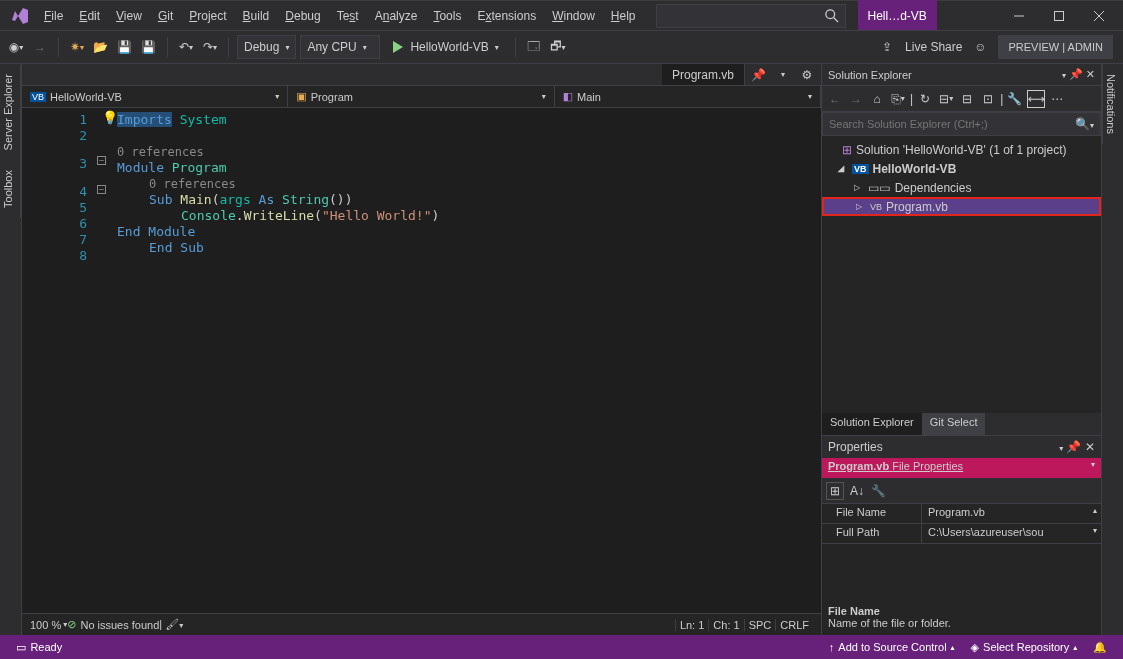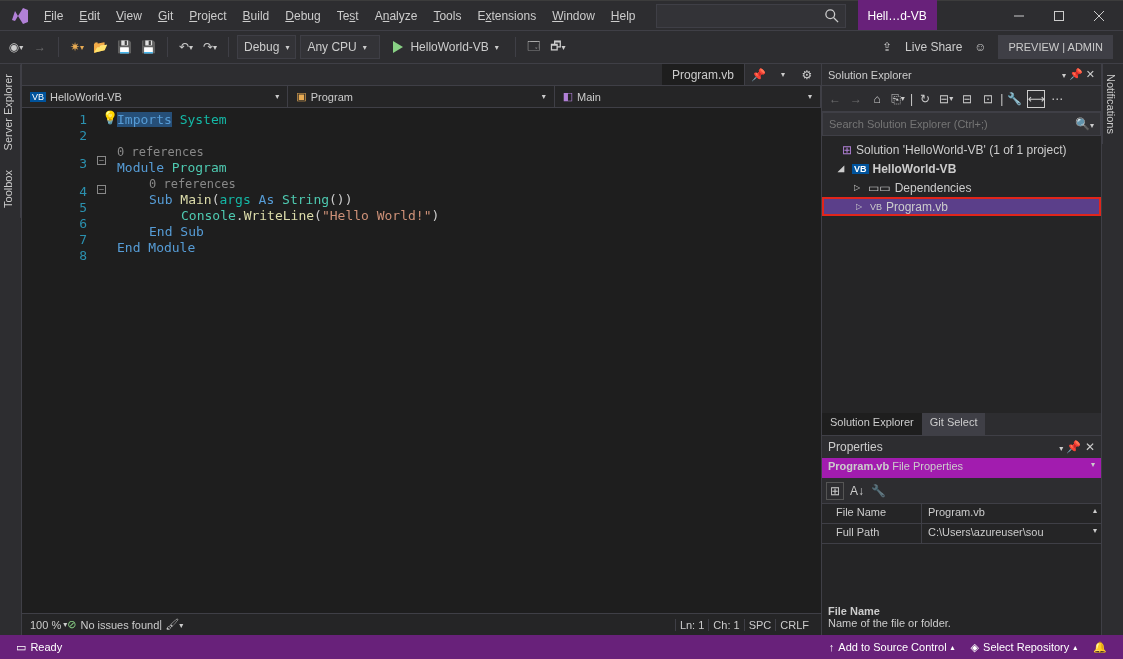"End Sub" div { order: before "End Module" -> after "End Module" }
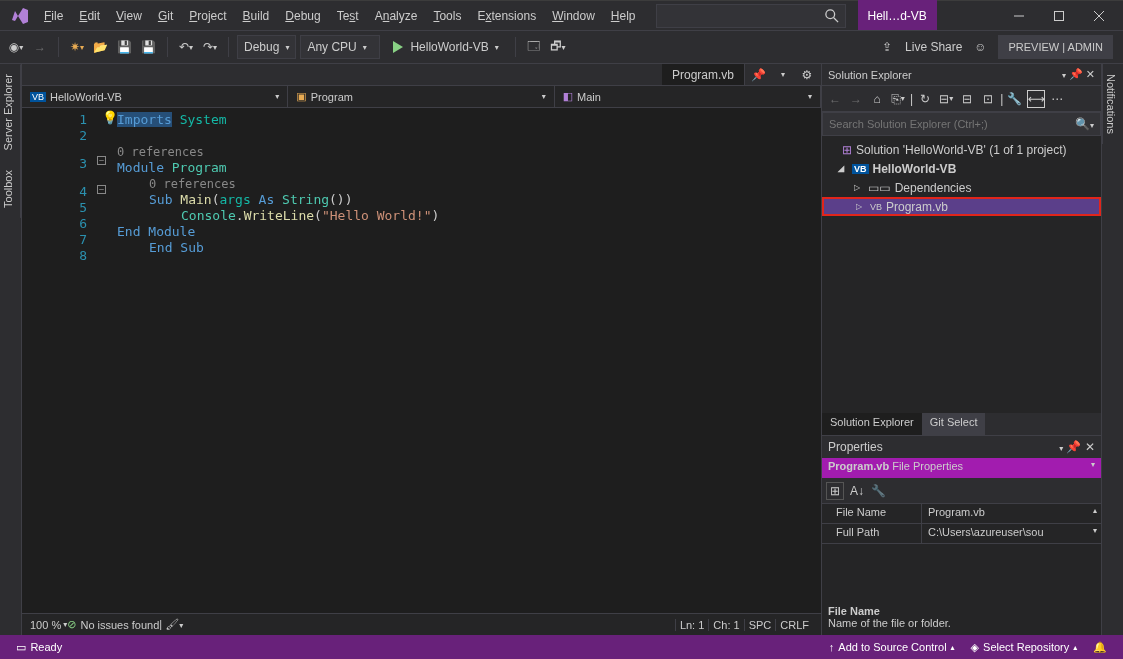"Program.vb File Properties" .props-sub { background: #a21caf -> #be185d; text-decoration: none -> underline }
